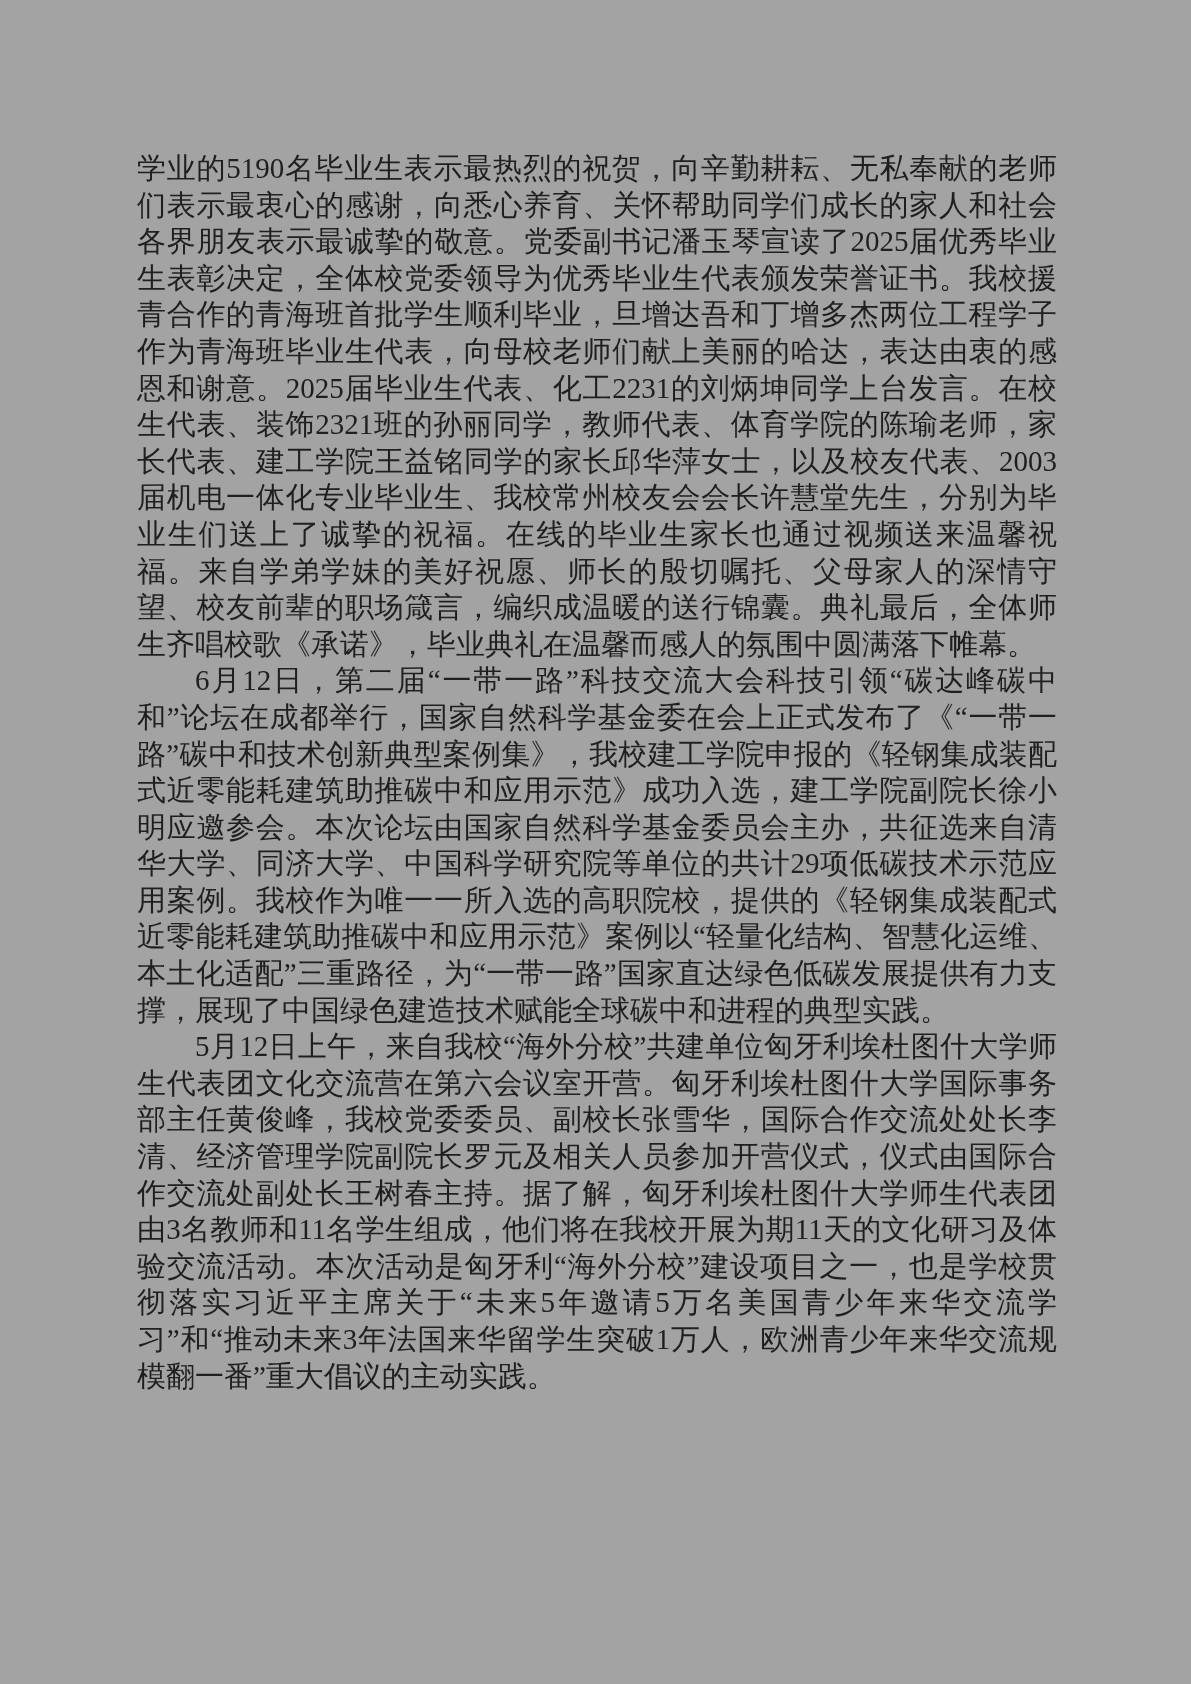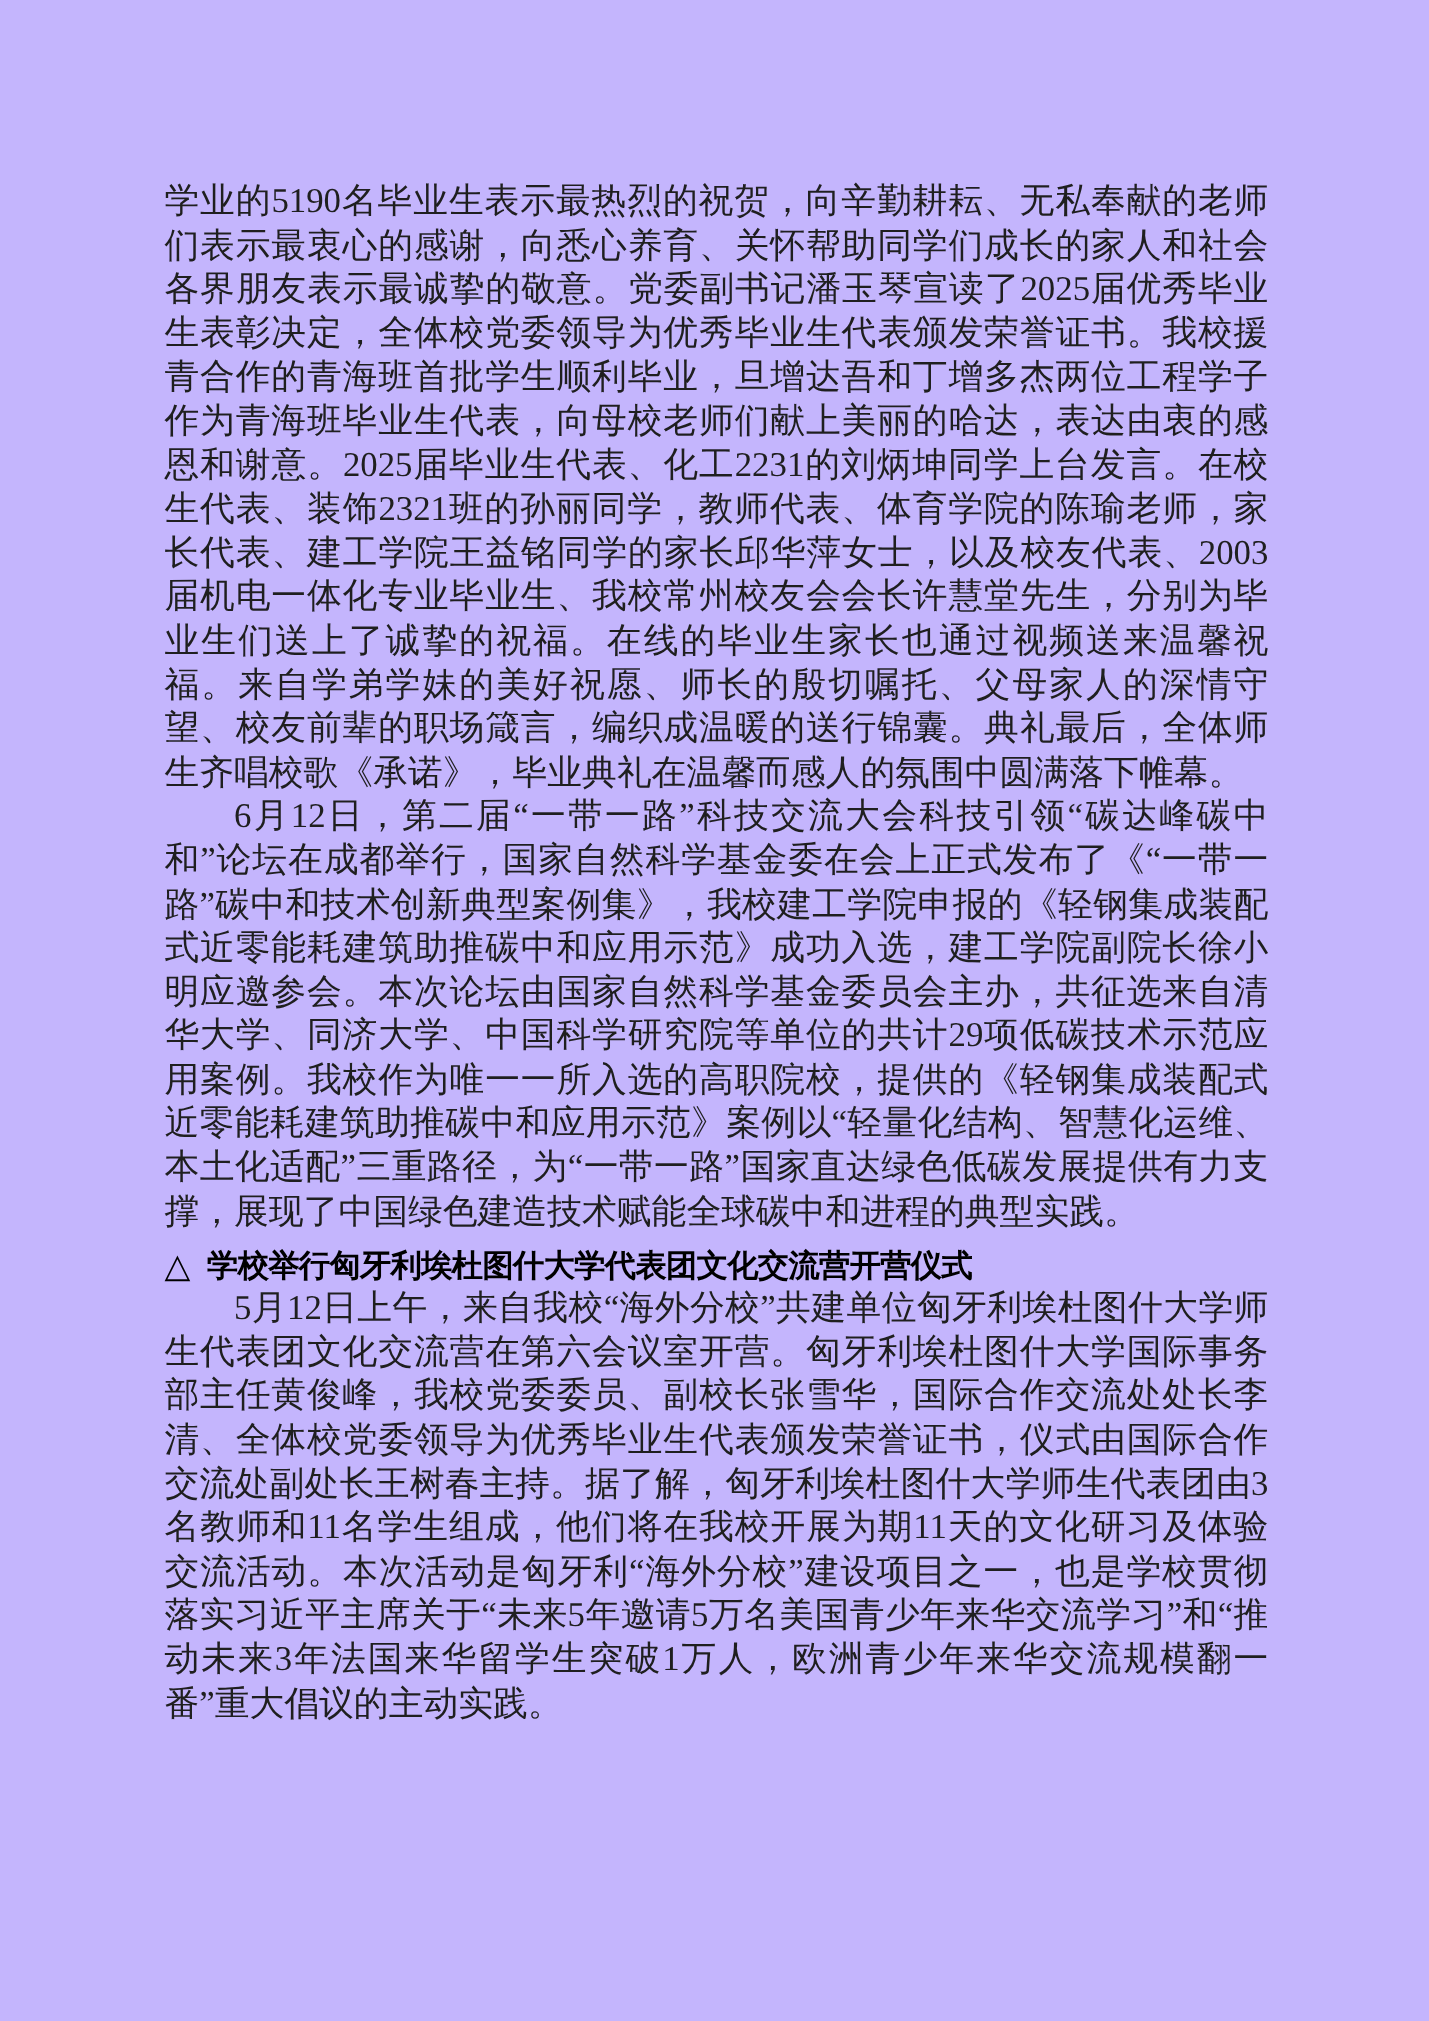"学业的5190名毕业生表示最热烈的祝贺，向辛勤耕耘、无私奉献的老师们表示最衷心的" .doc-page { background: #c4b5fd -> #a3a3a3 }
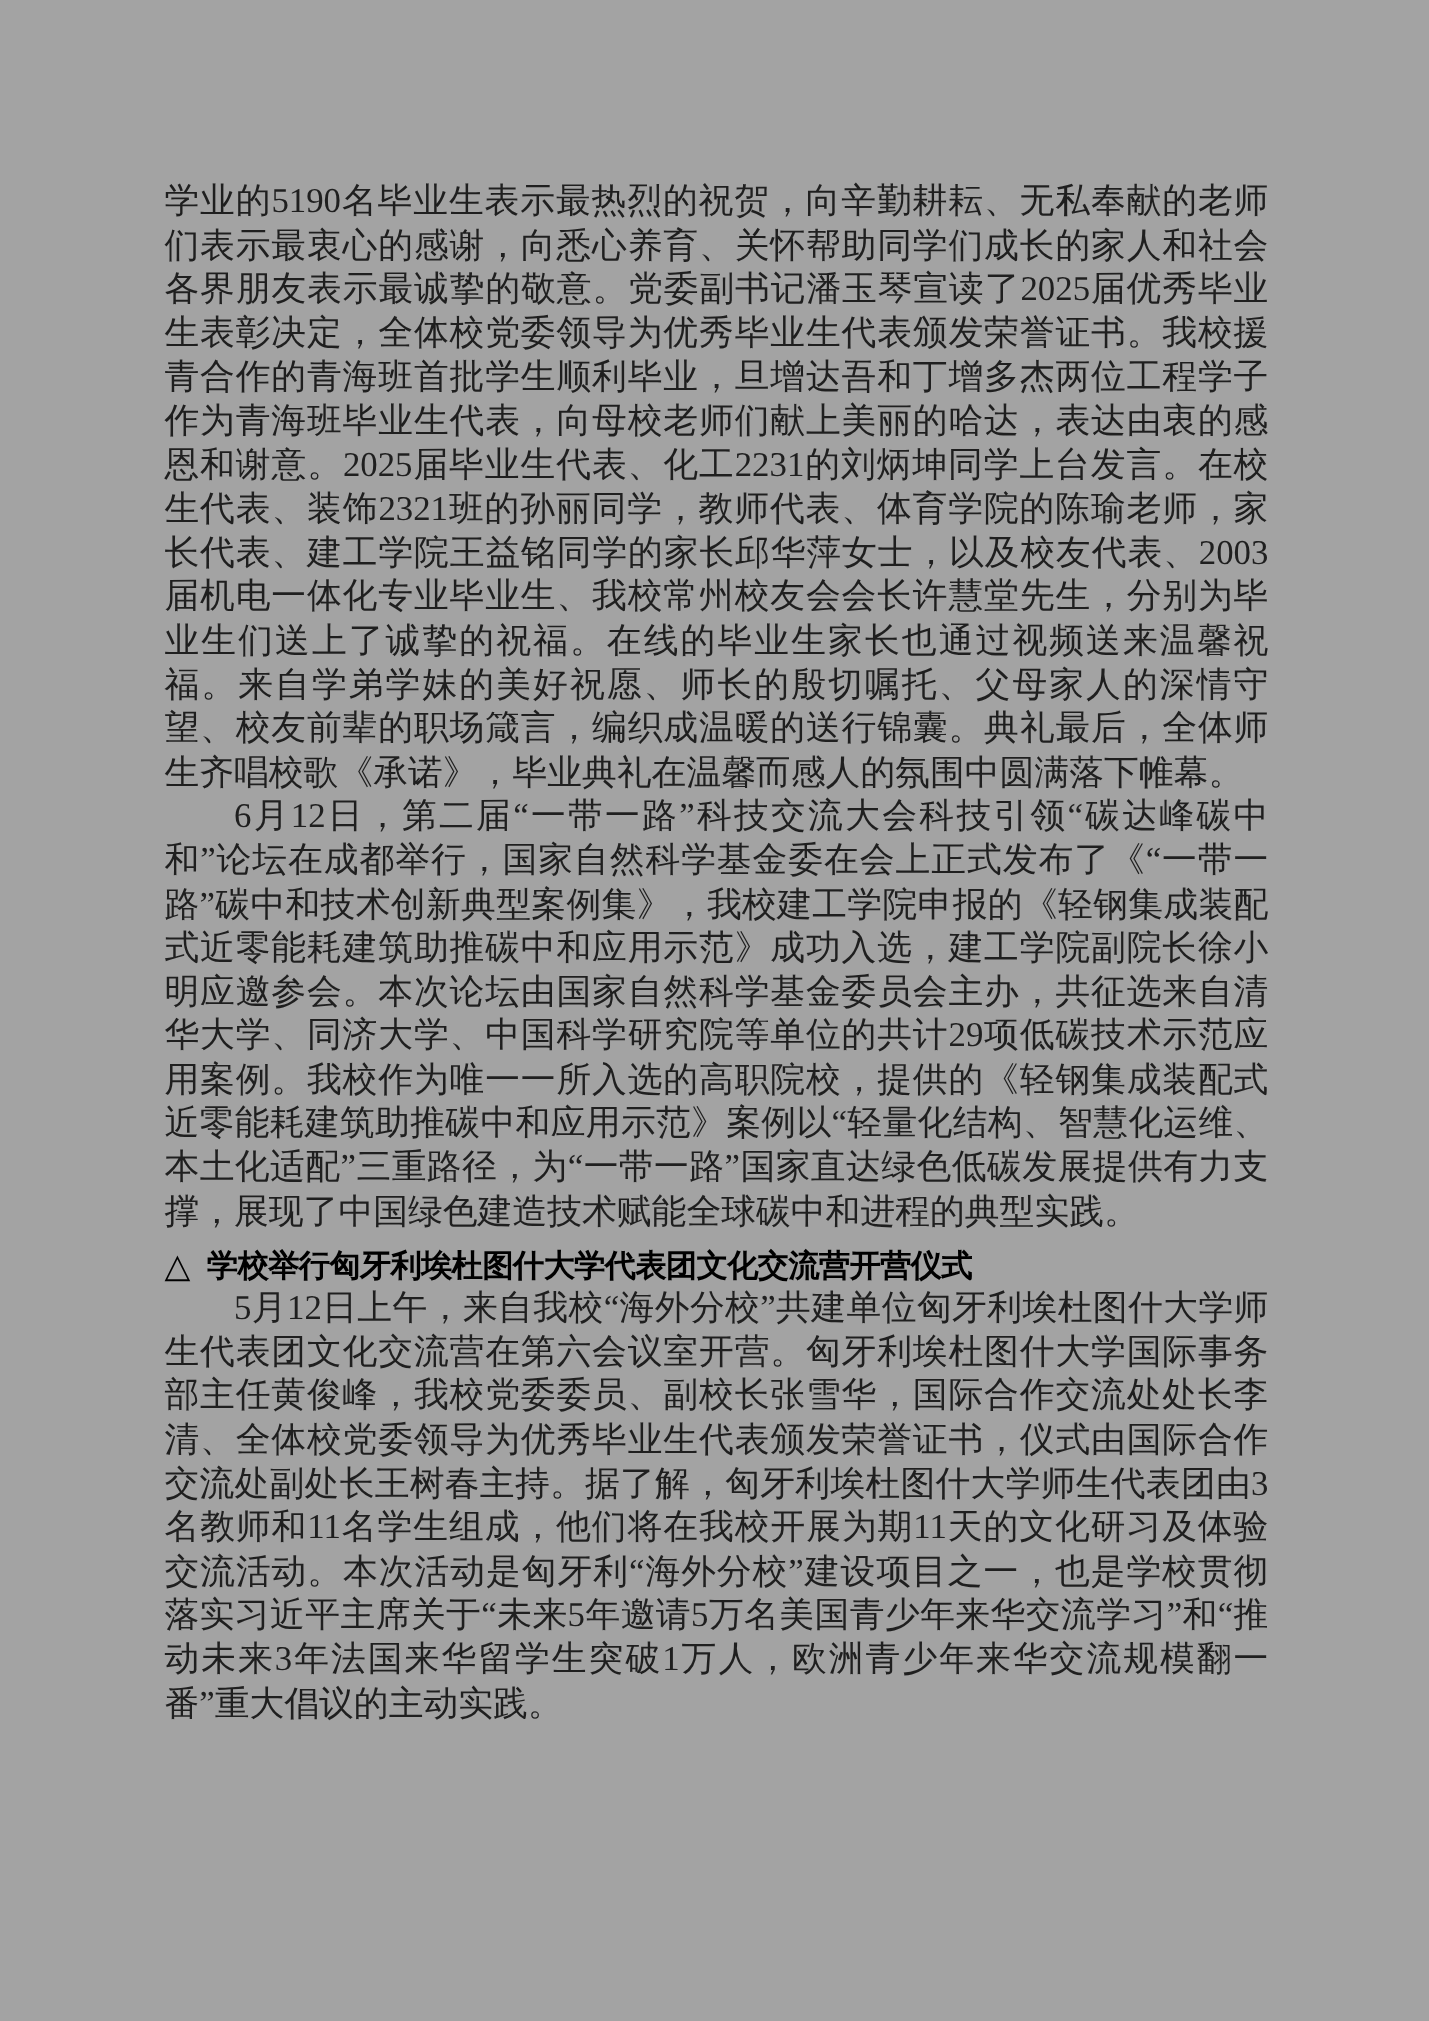"△ 学校举行匈牙利埃杜图什大学代表团文化交流营开营仪式" h2.sec-heading { html: <h2> <span>△</span><span>学校举行匈牙利埃杜图什大学代表团文化交流营开营仪式</span> </h2> -> none }
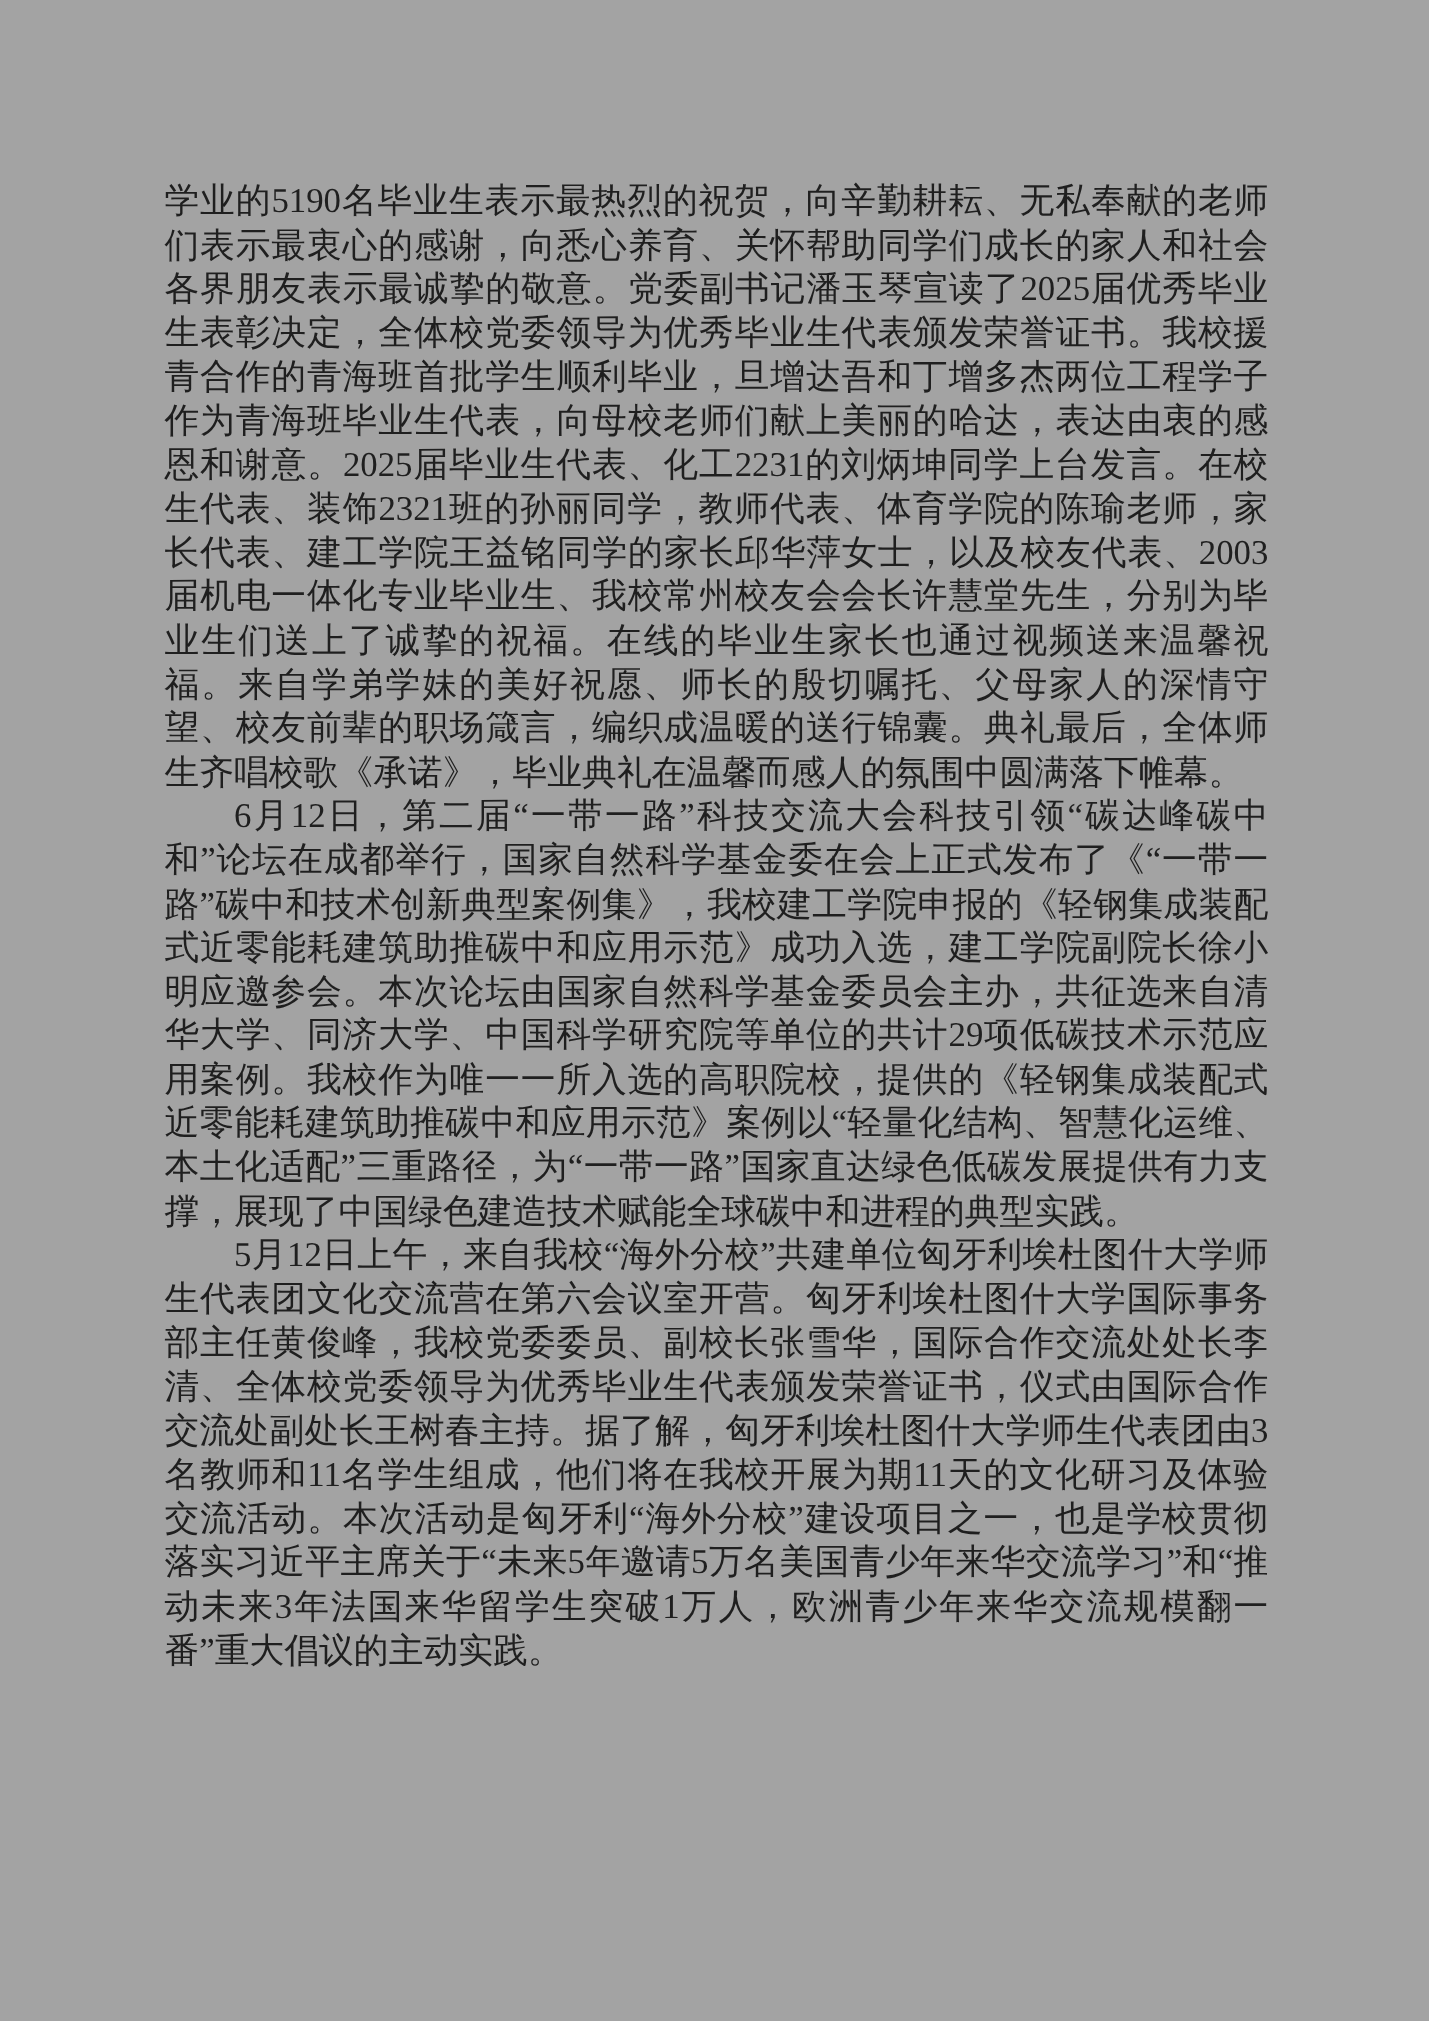"5月12日上午，来自我校“海外分校”共建单位匈牙利埃杜图什大学师生代表团文化交流" p.body-para { text: 全体校党委领导为优秀毕业生代表颁发荣誉证书 -> 经济管理学院副院长罗元及相关人员参加开营仪式 }
